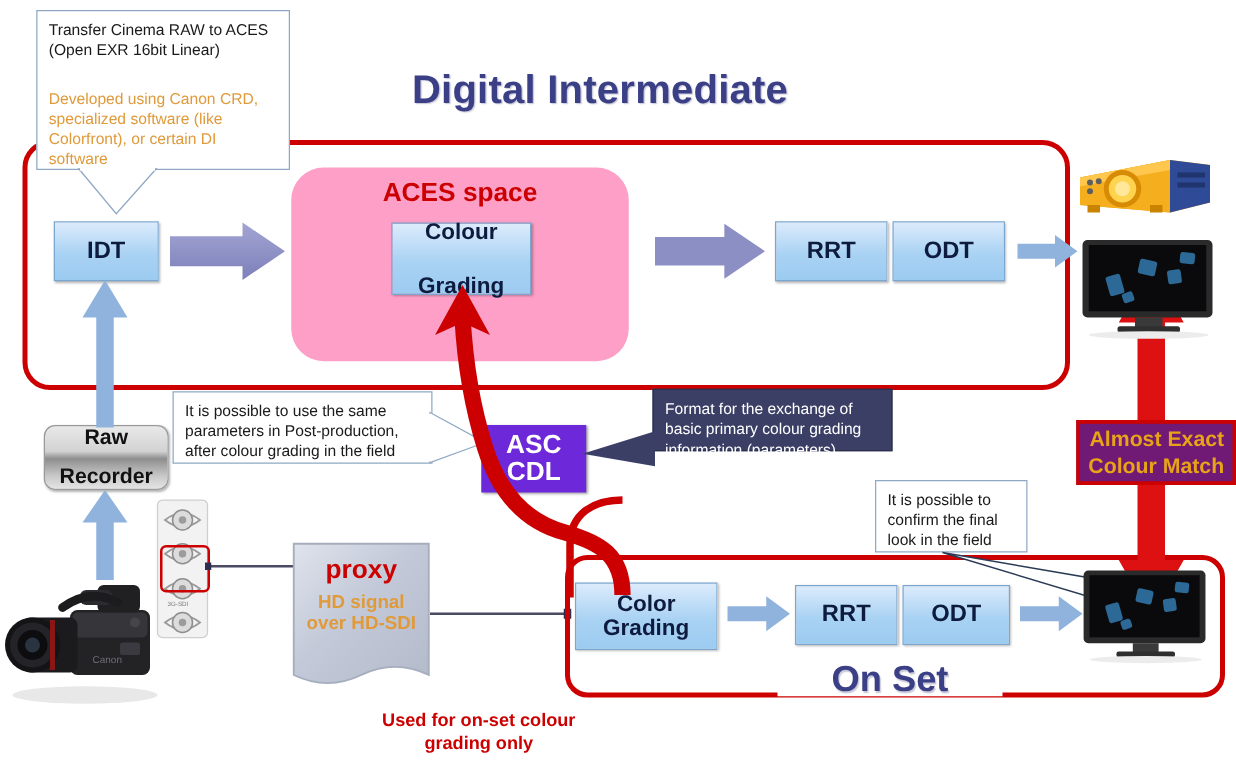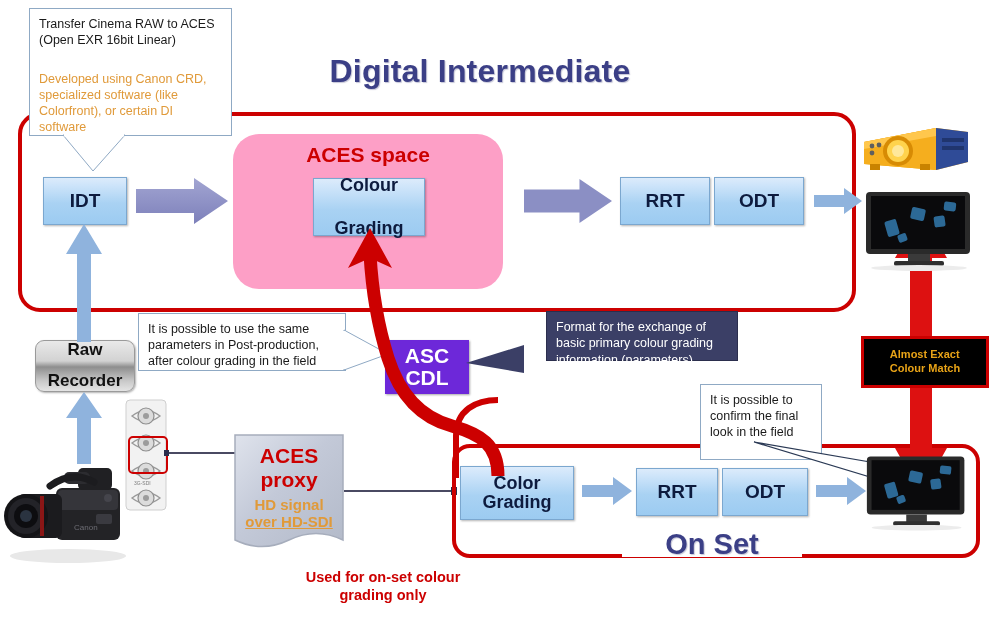"Format for the exchange of" div.abs { left: 546px -> 522px }
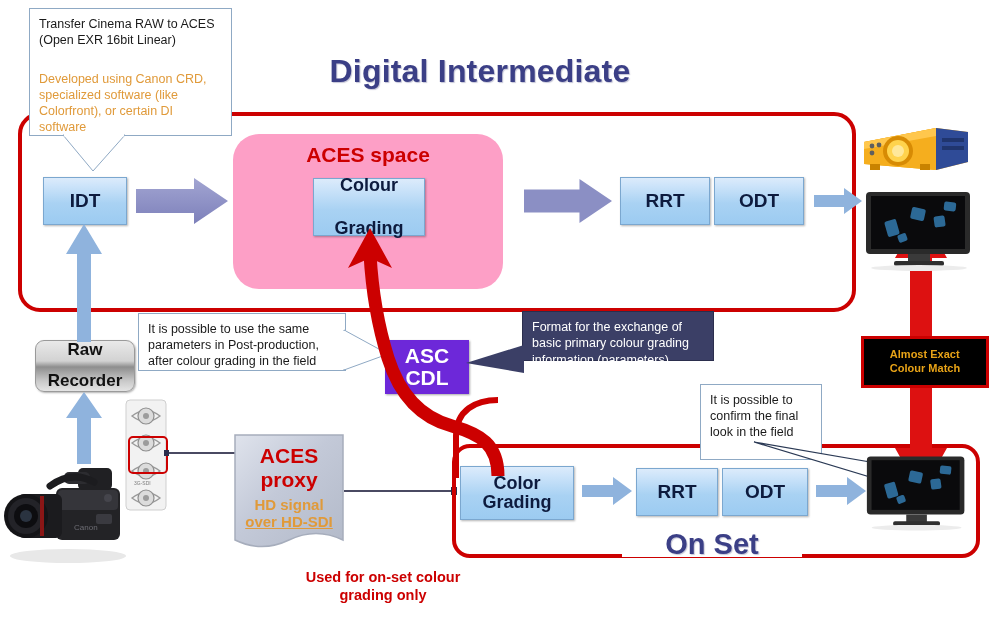"Almost Exact" .match-label { background: #000000 -> #701a75; font-size: 11px -> 17px; text-align: left -> right }
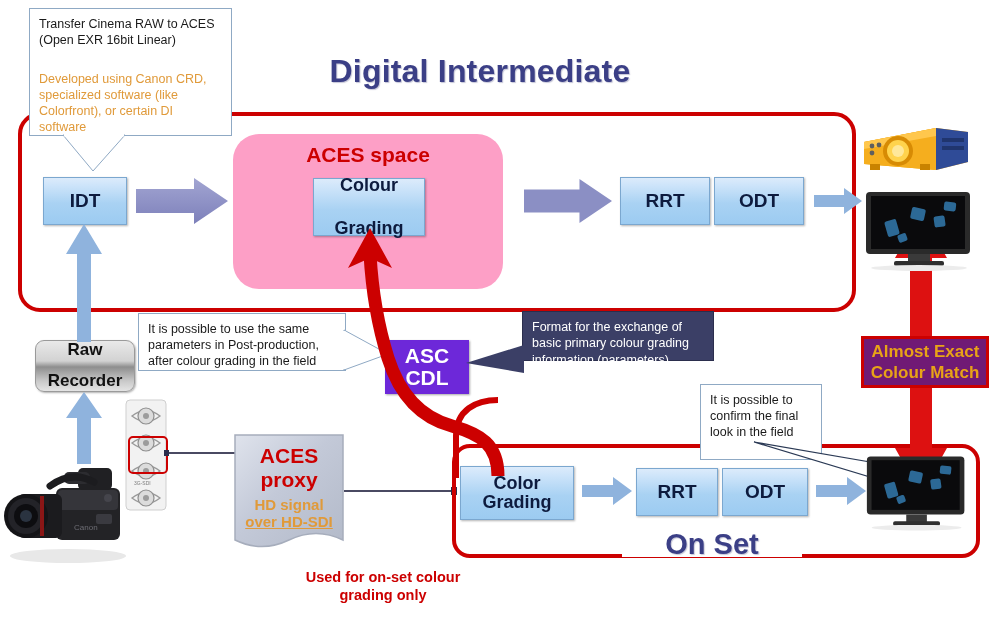"It is possible to confirm" div.abs { height: 76px -> 58px }
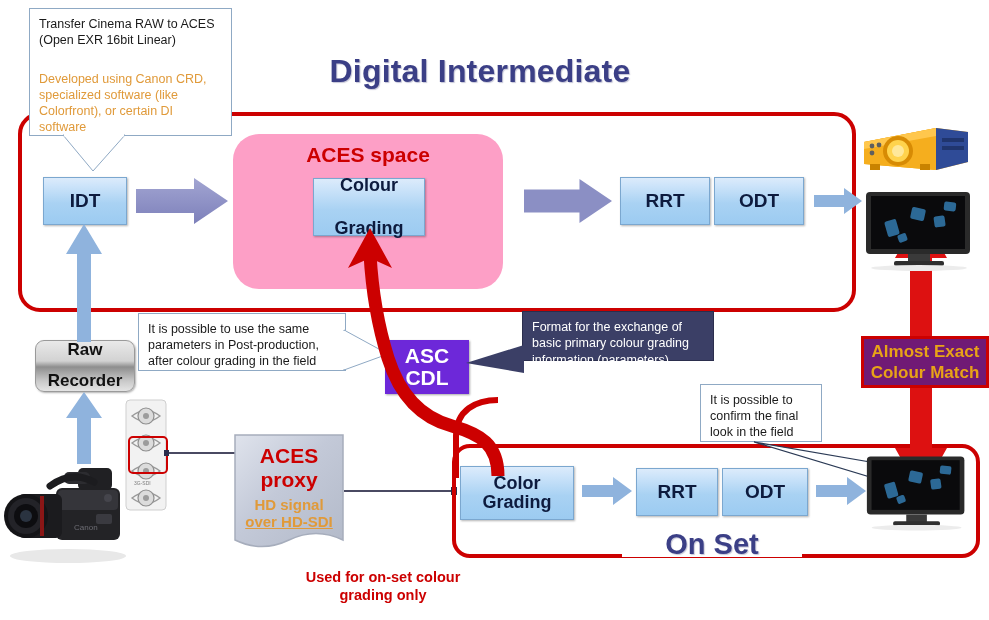"ACES" div.proxy-t1 { html: <div>ACES</div> -> none }
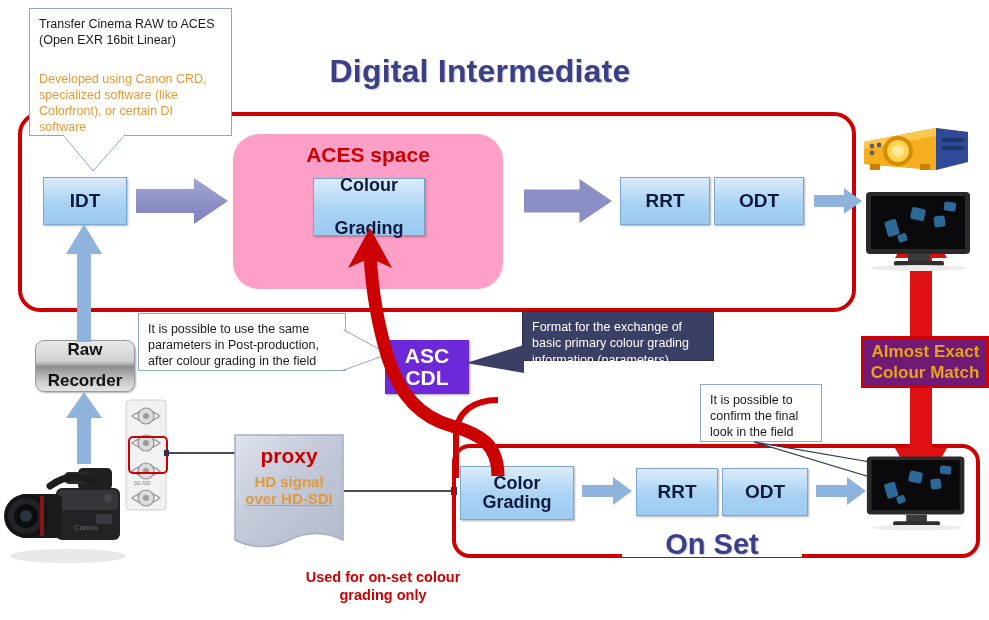"over HD-SDI" div.proxy-t2 { text-decoration: underline -> none }
